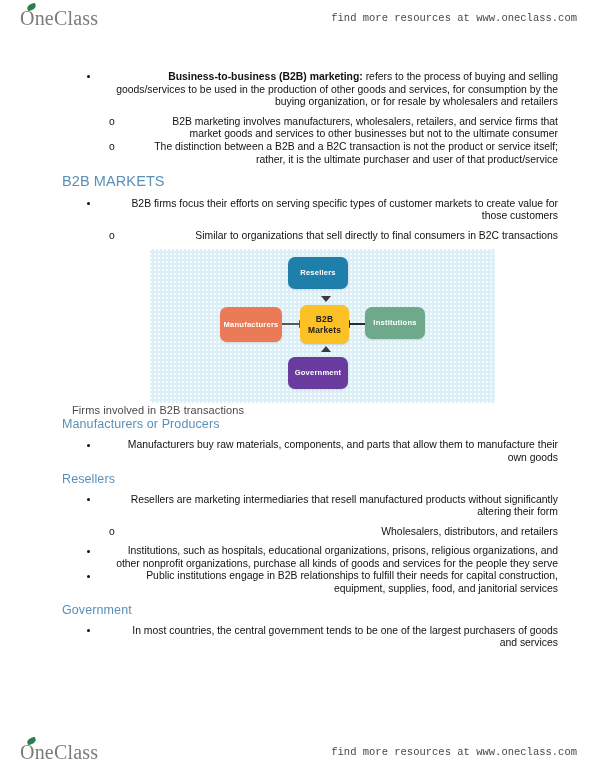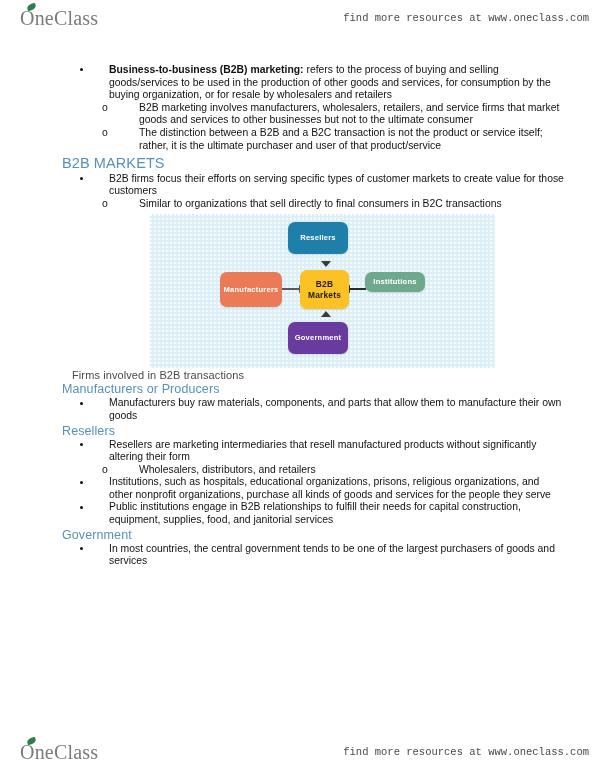"OneClass" .band { padding: 0 6px 0 20px -> 0 18px 0 20px }
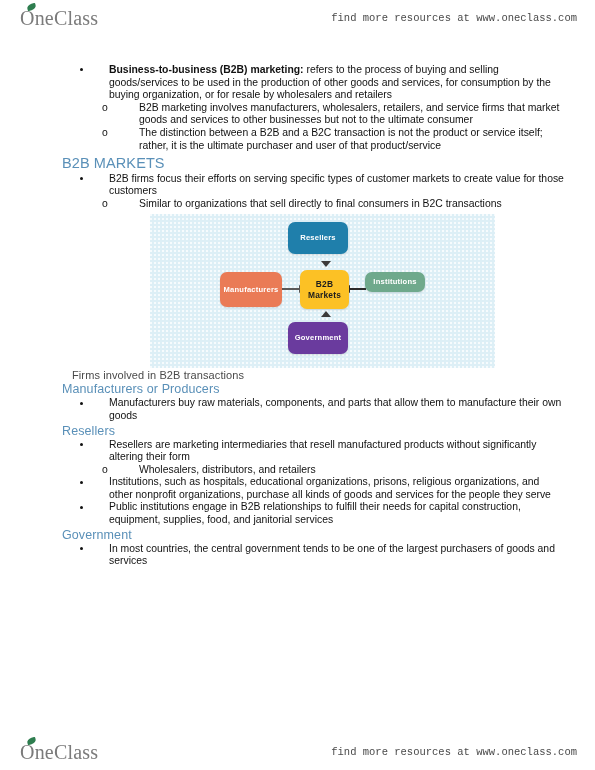"Business-to-business (B2B) marketing:" ul.lvl1, ul.lvl2 { margin: 0 -> 7px; text-align: none -> right }
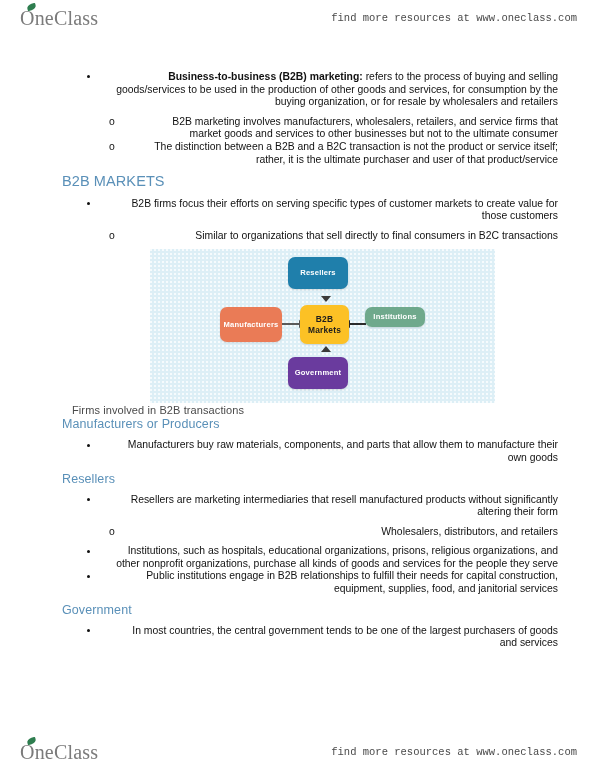"Institutions" .node-institutions { height: 20px -> 32px }
